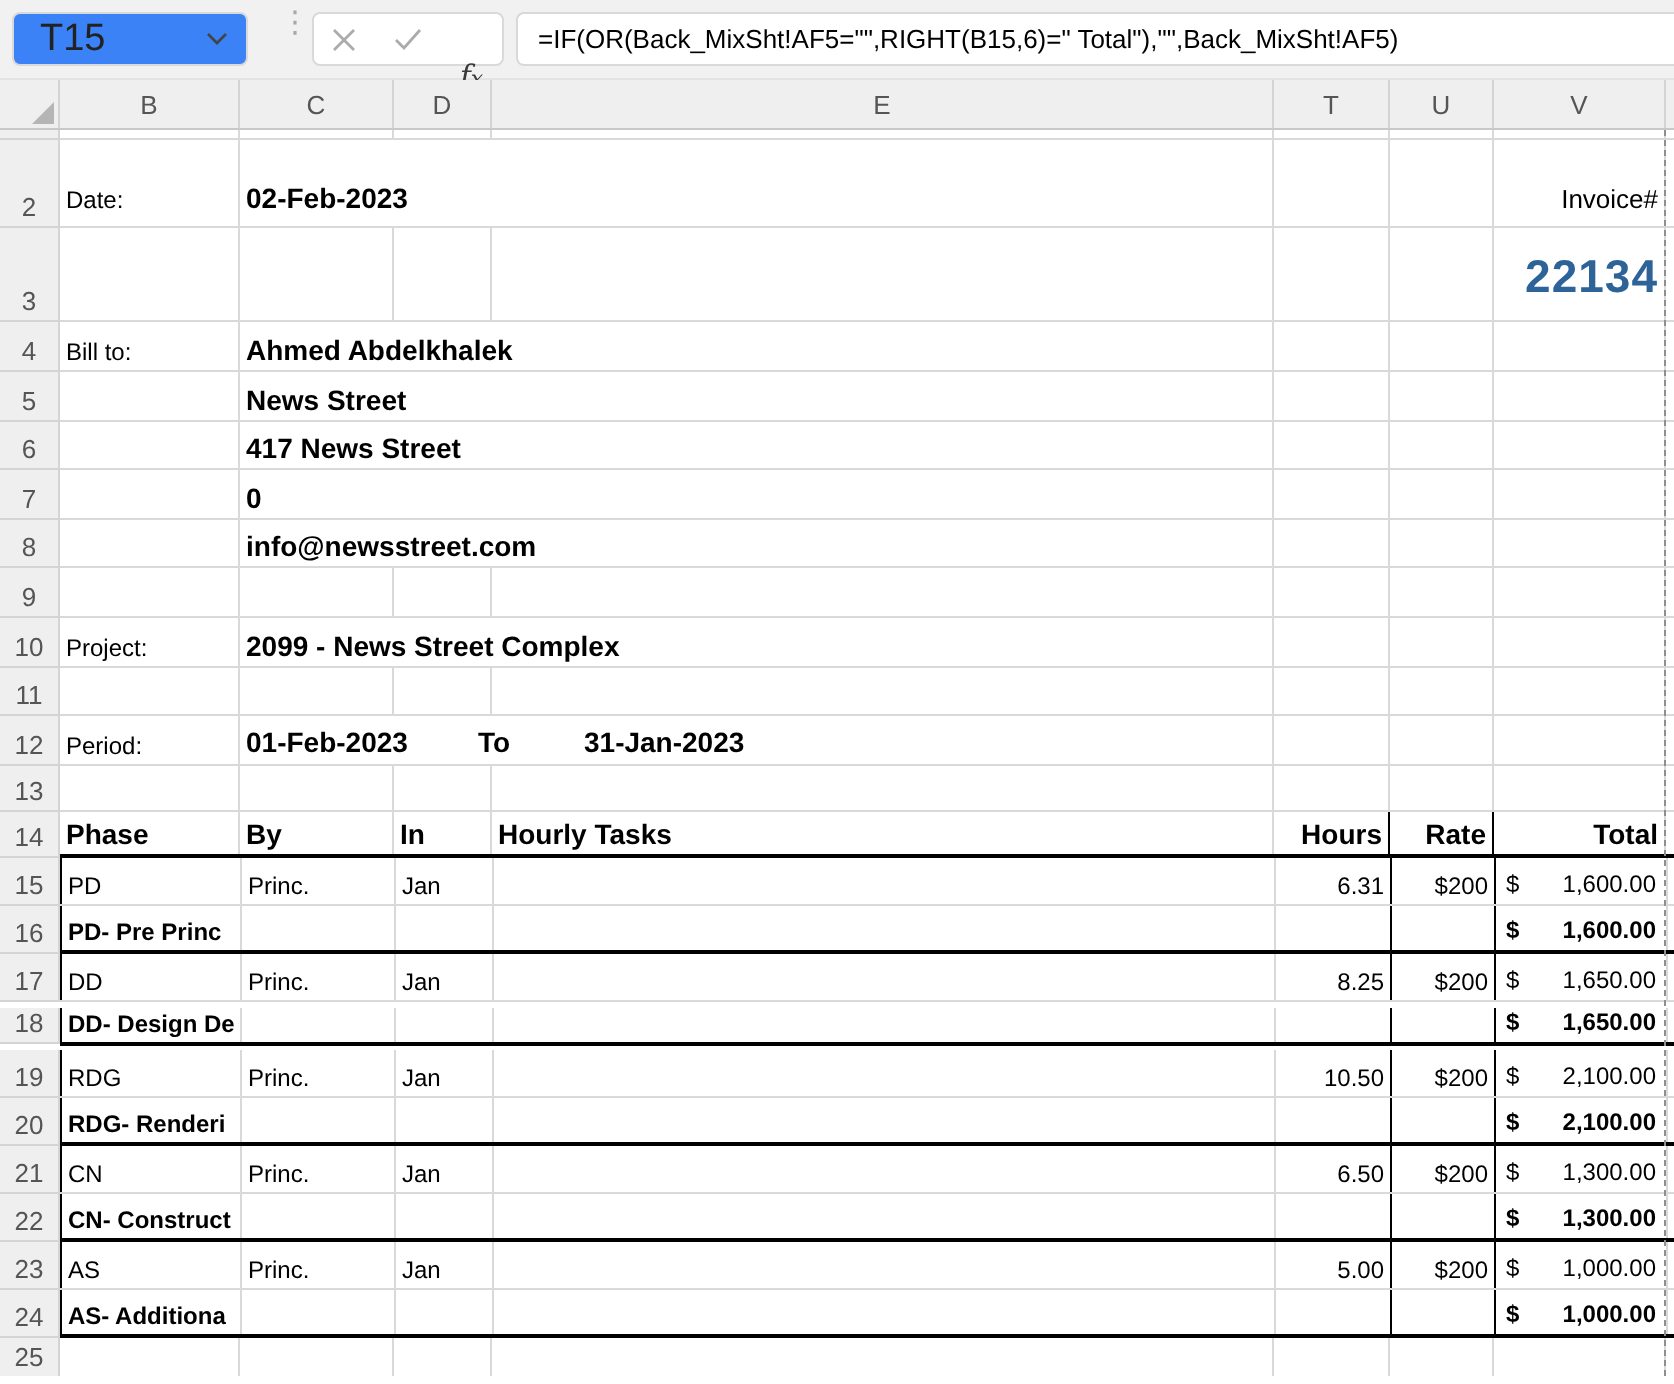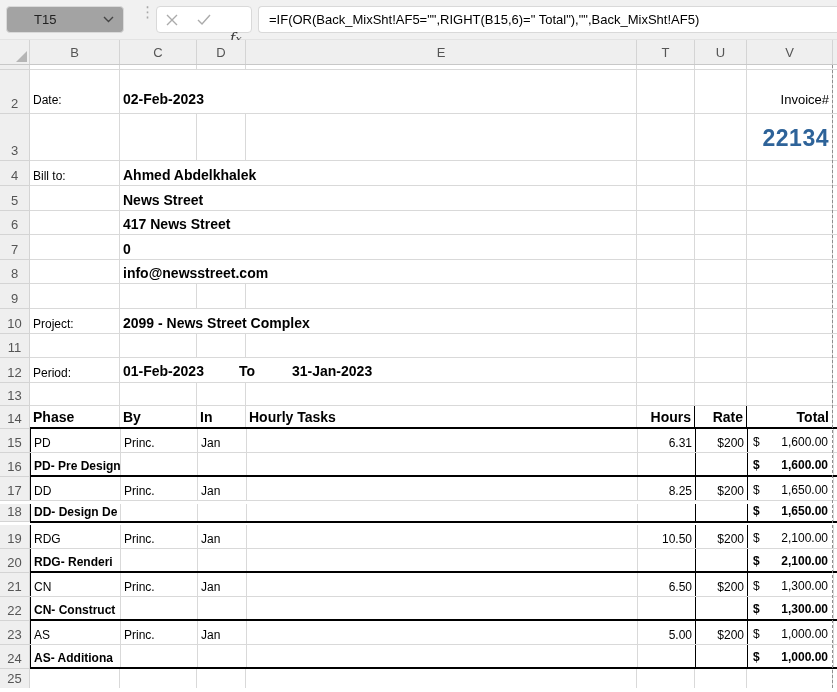"T15" .namebox { background: #a3a3a3 -> #3b82f6; font-size: 13px -> 19px; padding-left: 27px -> 13px }
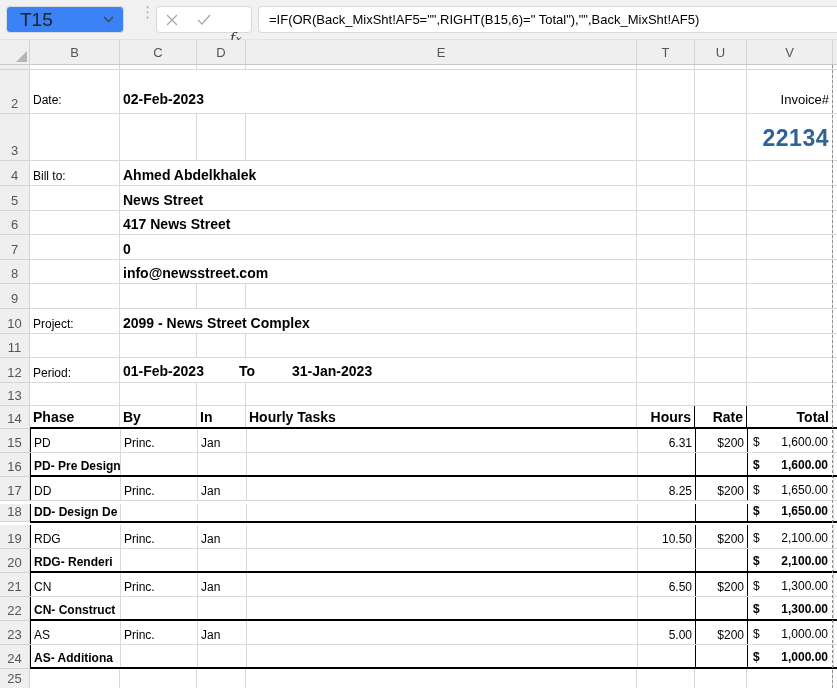"PD- Pre Design" div.c { text: Design -> Princ }
